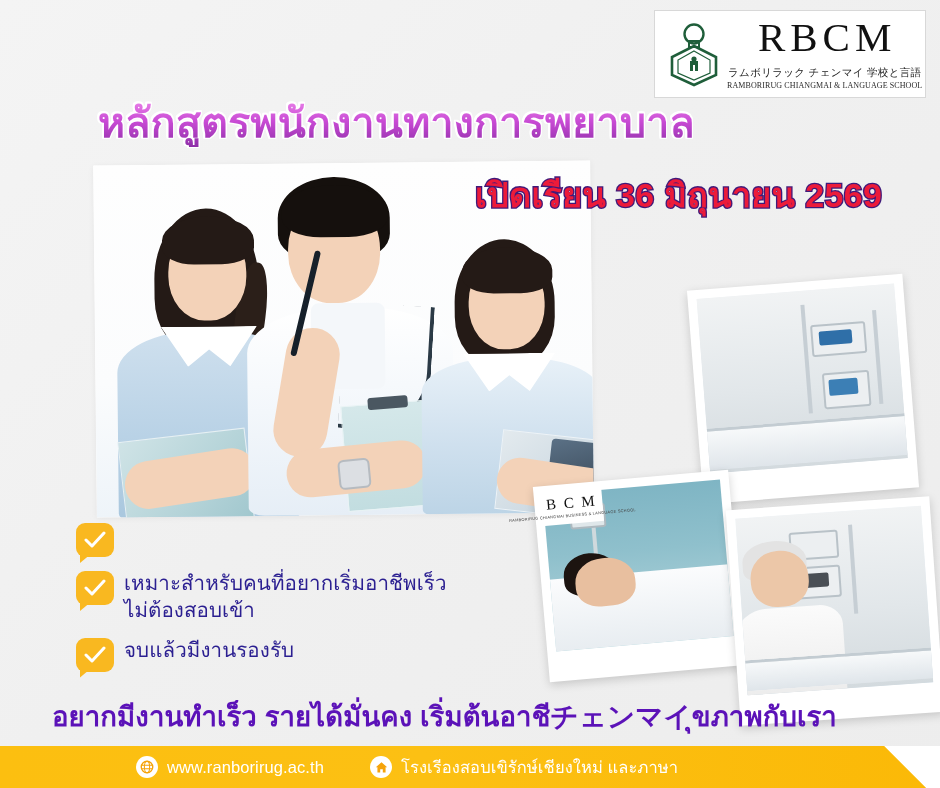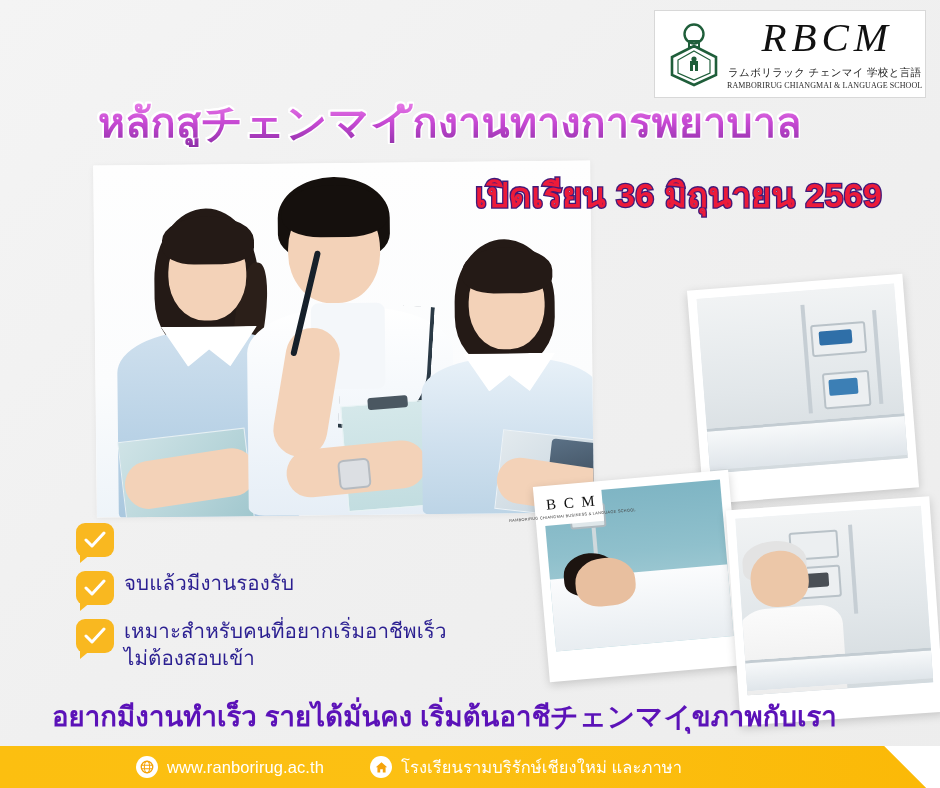"RBCM" .logo-rbcm { font-style: italic -> none }
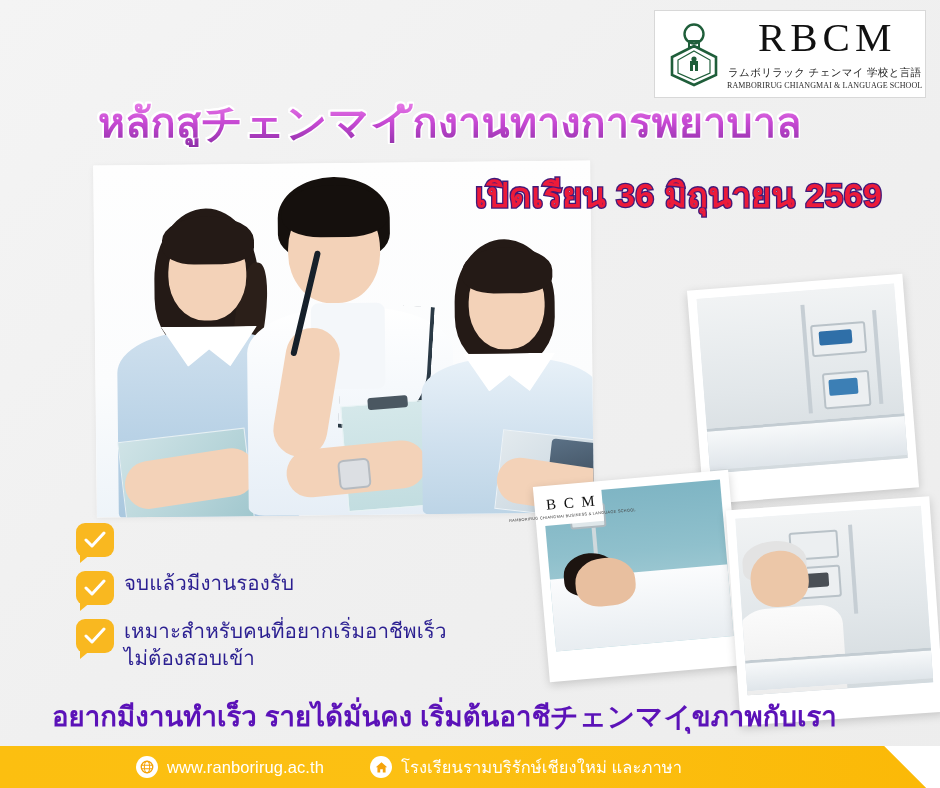"หลักสูチェンマイักงานทางการพยาบาล" div.main-title { text: หลักสูチェンマイักงานทางการพยาบาล -> หลักสูตรพนักงานทางการพยาบาล }
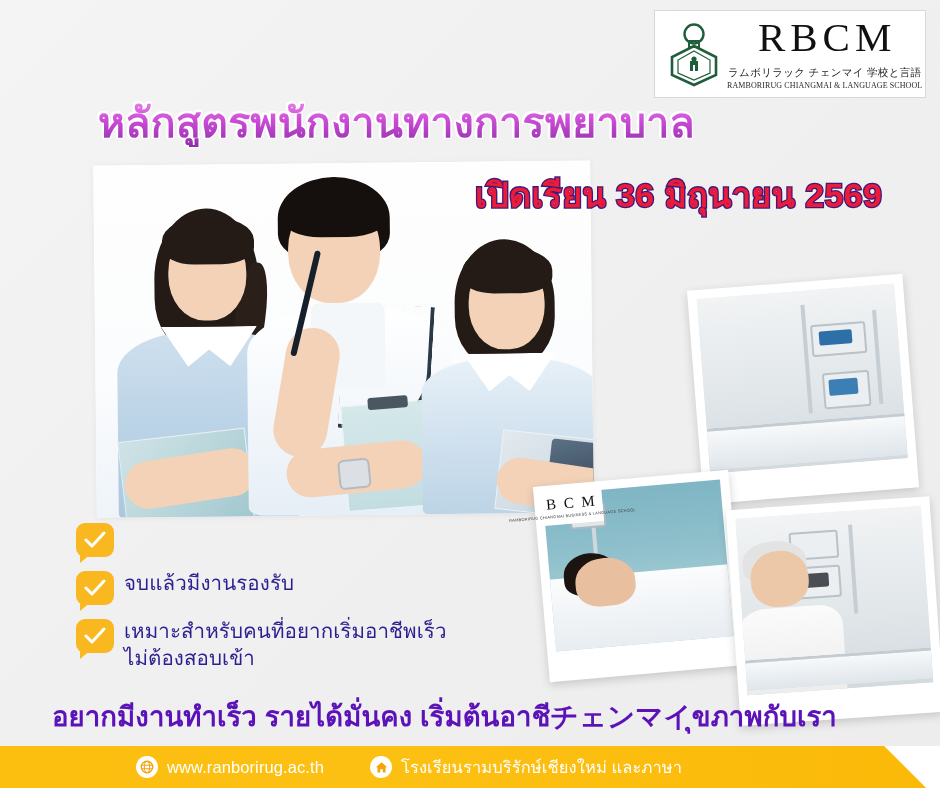"จบแล้วมีงานรองรับ" div.bullet-row { order: before "เหมาะสำหรับคนที่อยากเริ่มอาชีพเร็ว" -> after "เหมาะสำหรับคนที่อยากเริ่มอาชีพเร็ว" }
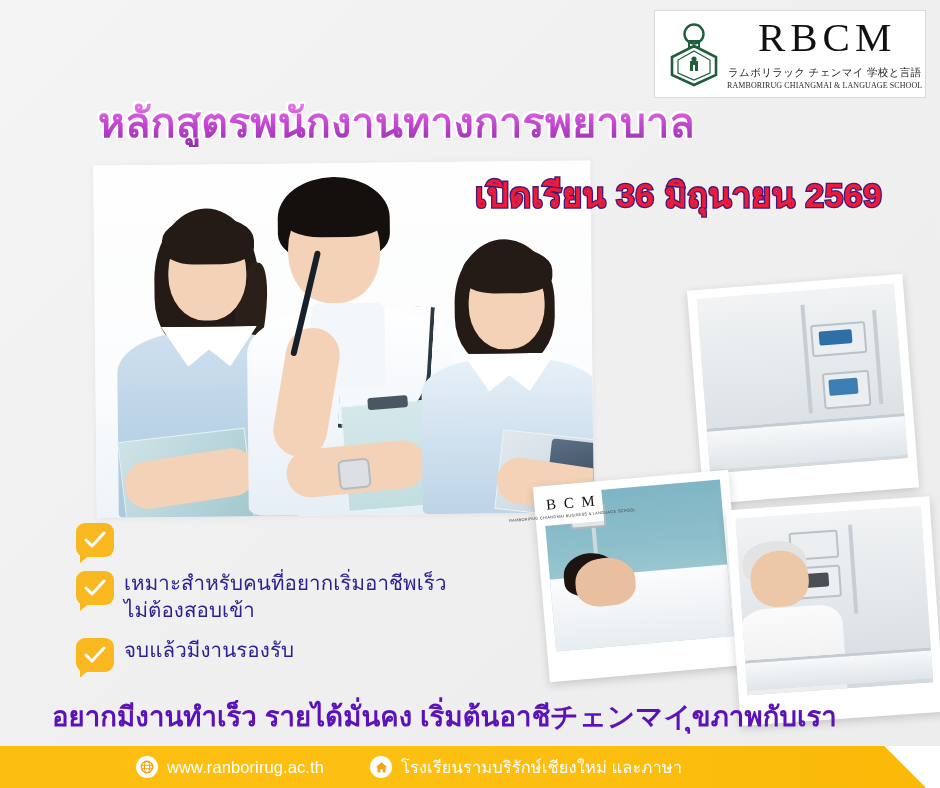"โรงเรียนรามบริรักษ์เชียงใหม่ และภาษา" div.foot-label { text: โรงเรียนรามบริรักษ์เชียงใหม่ -> โรงเรีองสอบเขิรักษ์เชียงใหม่ }
